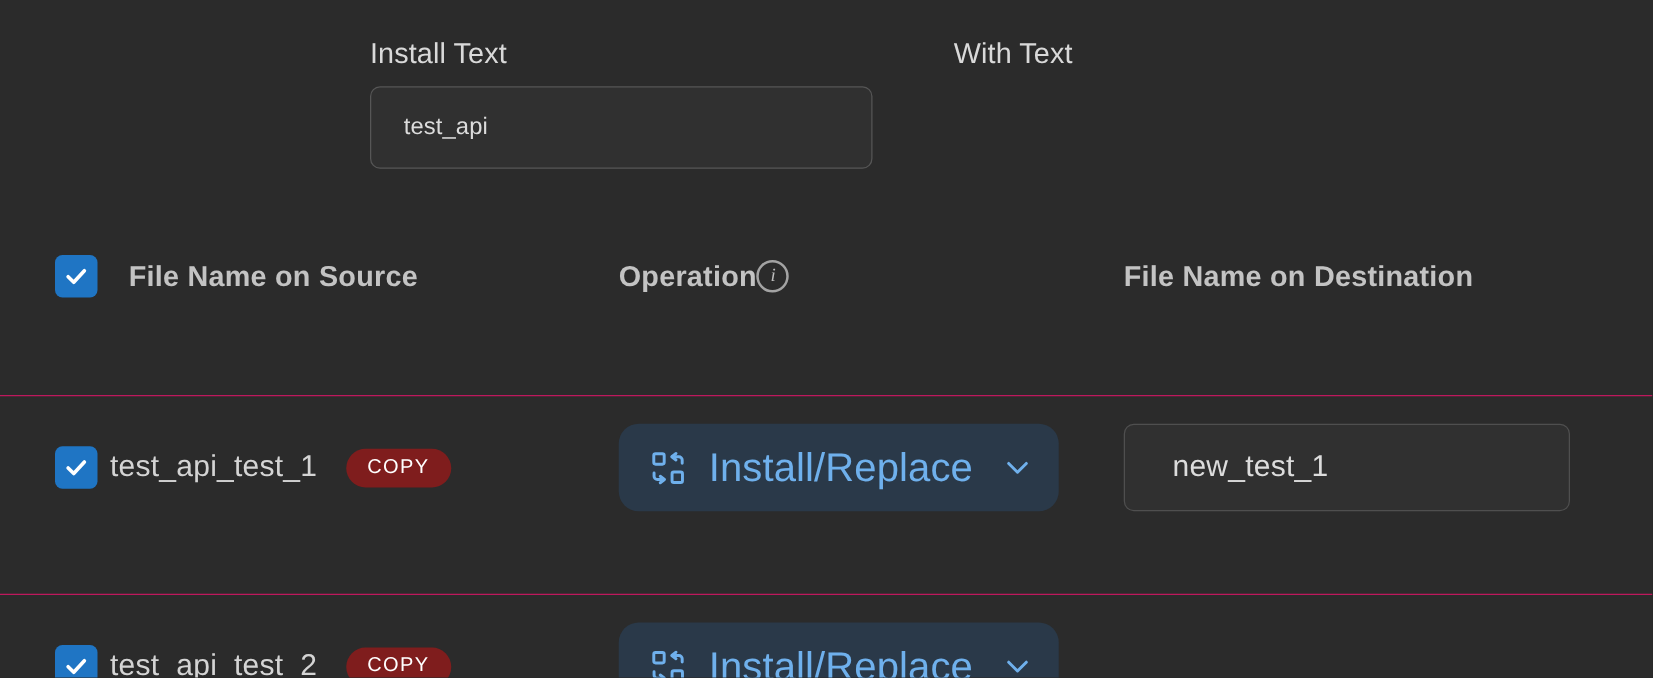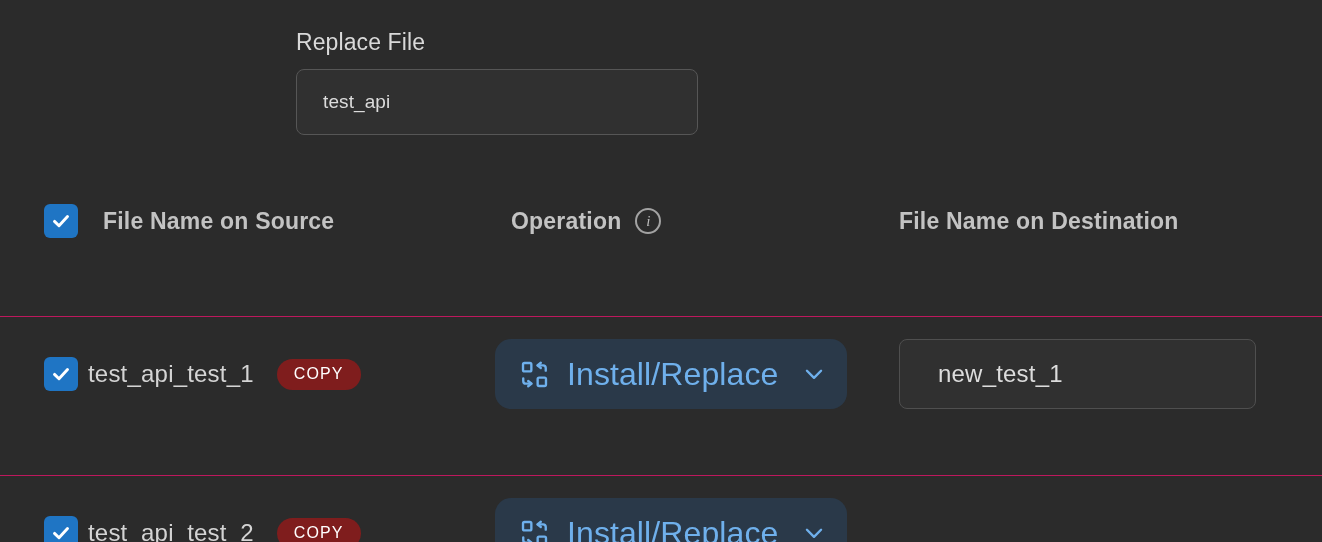"Replace File" div.field-label { text: Replace File -> Install Text }
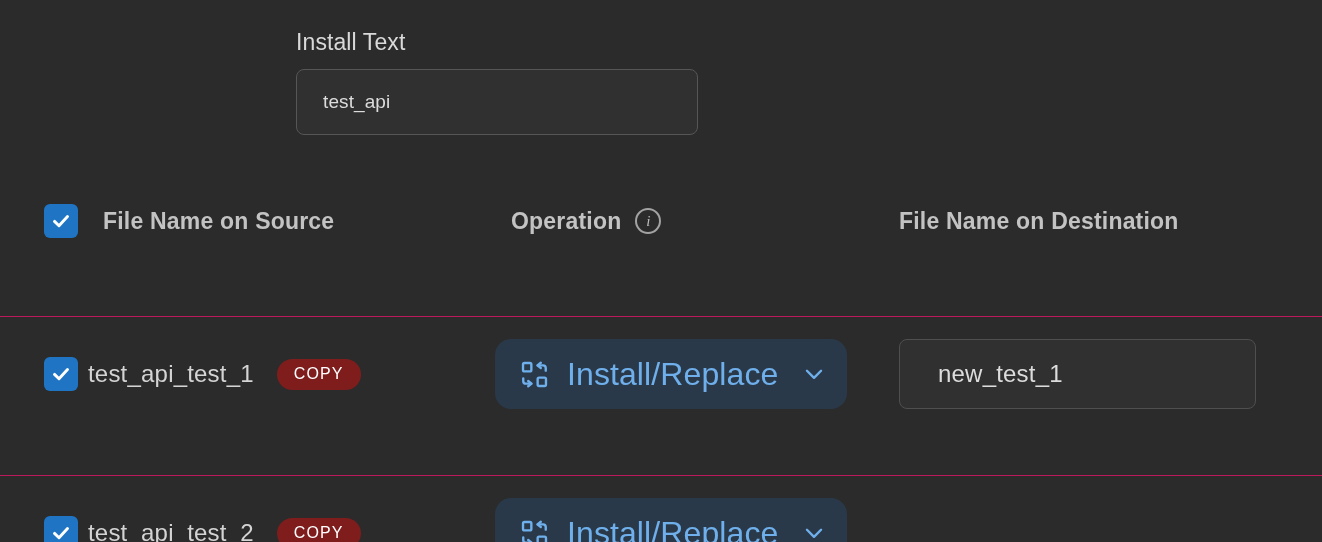"With Text" div.field-label { html: none -> <div>With Text</div> }
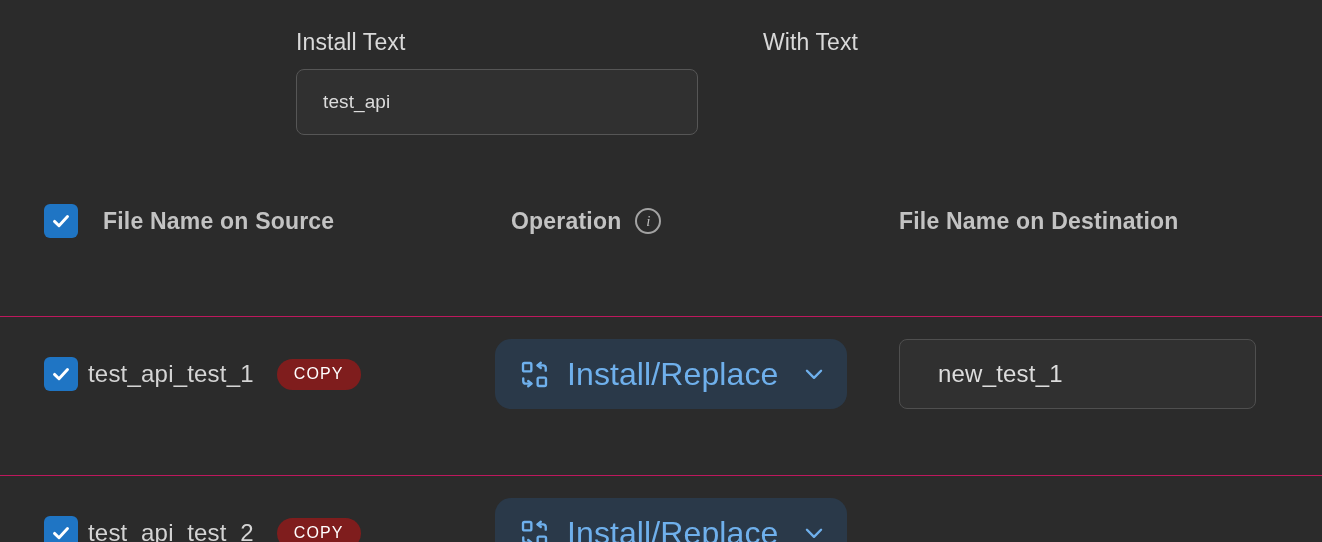"Operation" .op-head { gap: 14px -> none; margin-left: 16px -> 0px }
